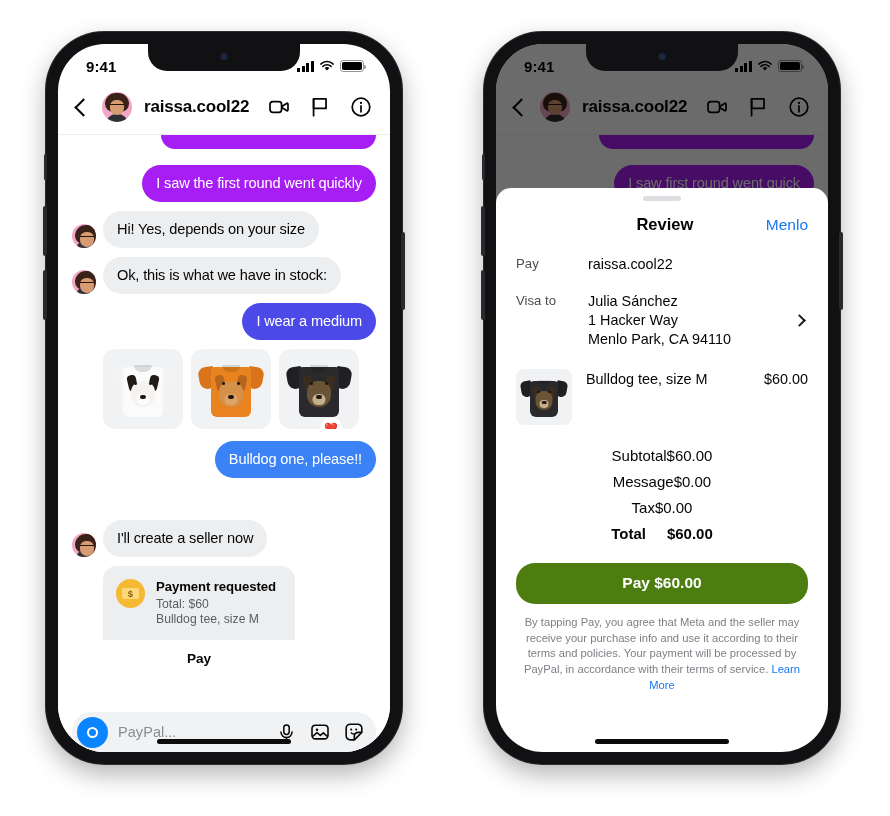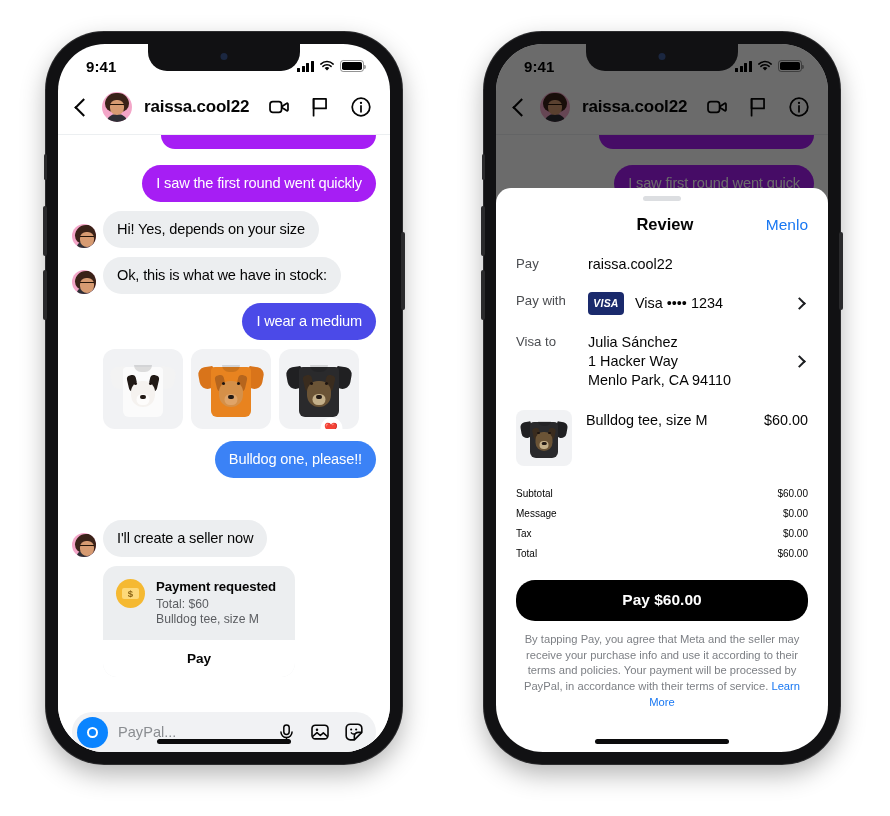"Pay with" div.prow { html: <div> <div>Pay with</div> <div> <span>VISA</span> <span>Visa •••• 1234</span> </div> <div></div> </div> -> none }
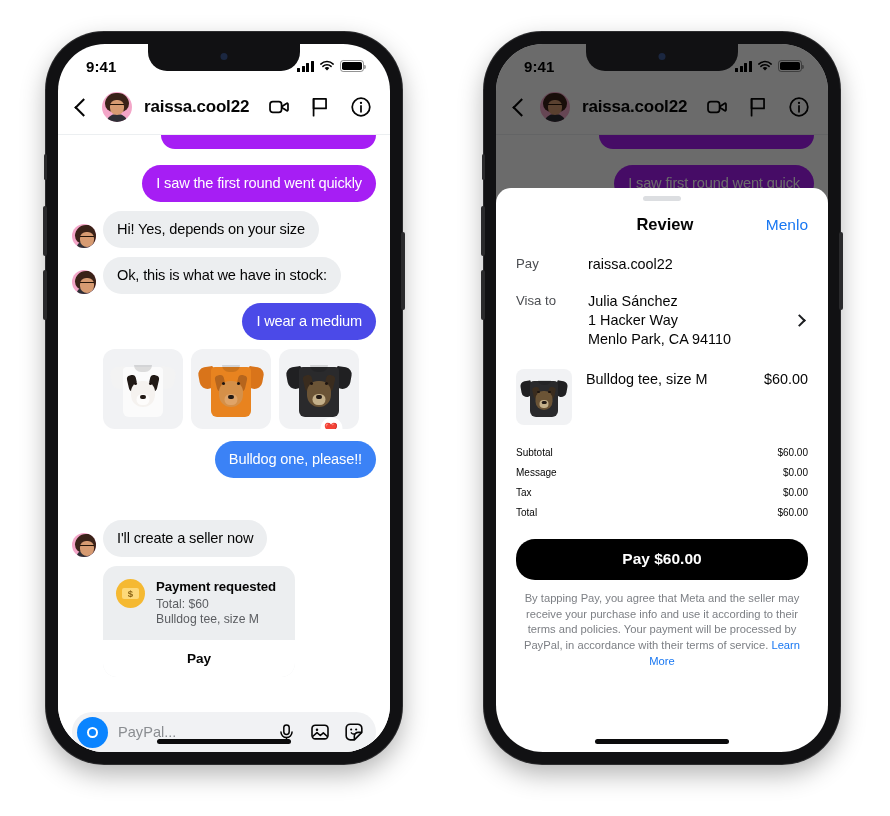"Subtotal" .trow { font-size: 10px -> 15px; justify-content: space-between -> center }
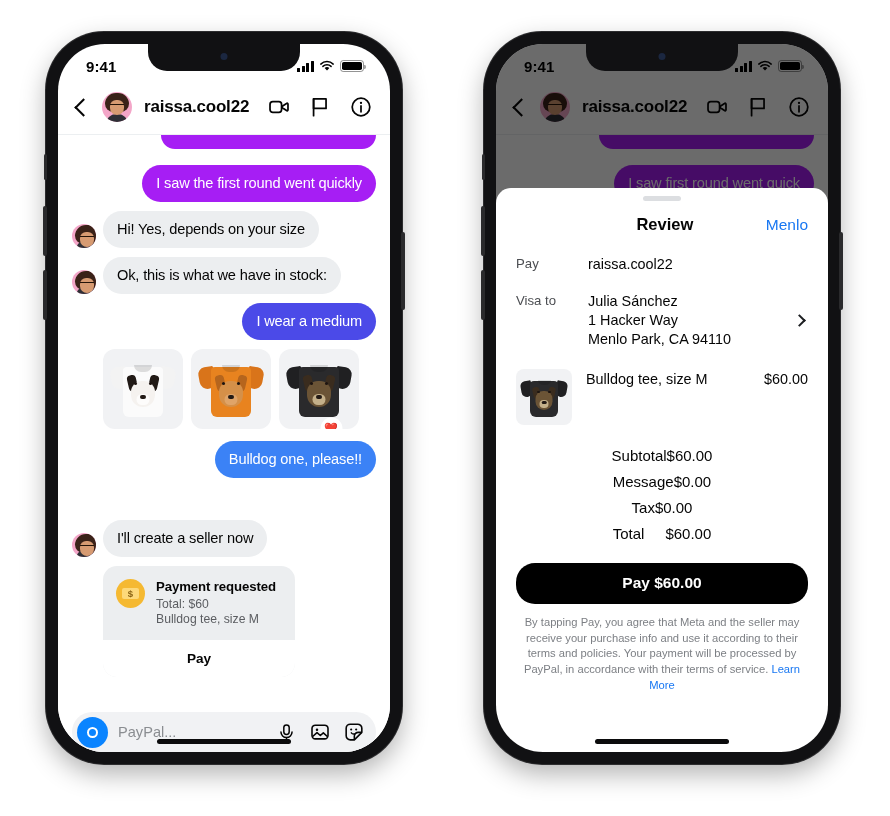"Total" .trow.bold { font-weight: 400 -> 700 }
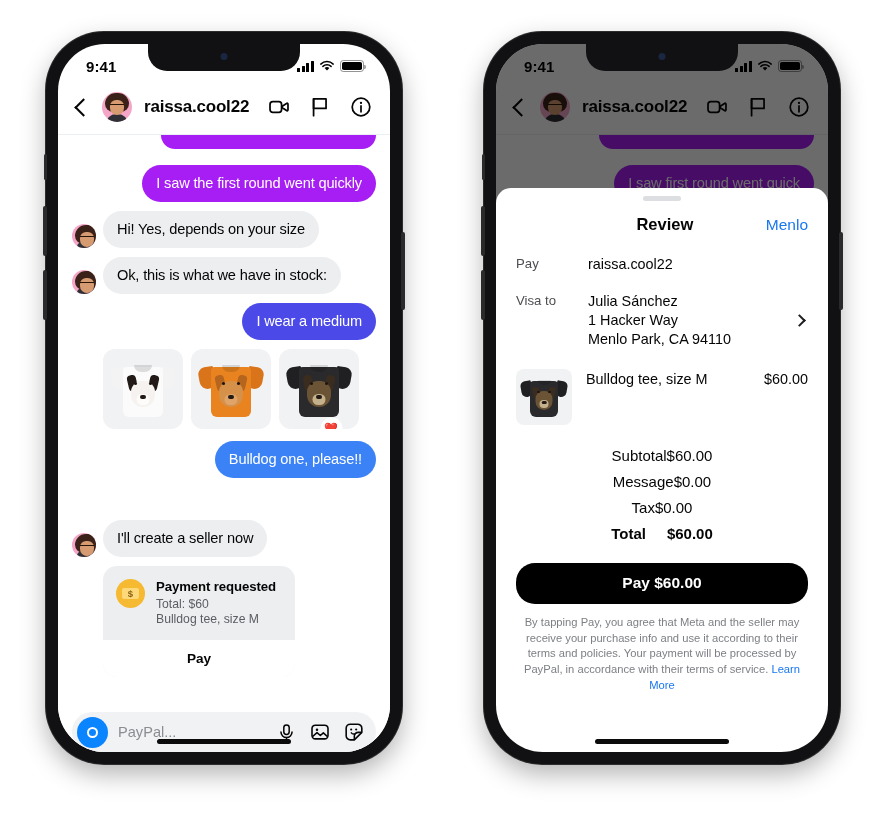"Pay $60.00" .paybtn { background: #000000 -> #4d7c0f }
